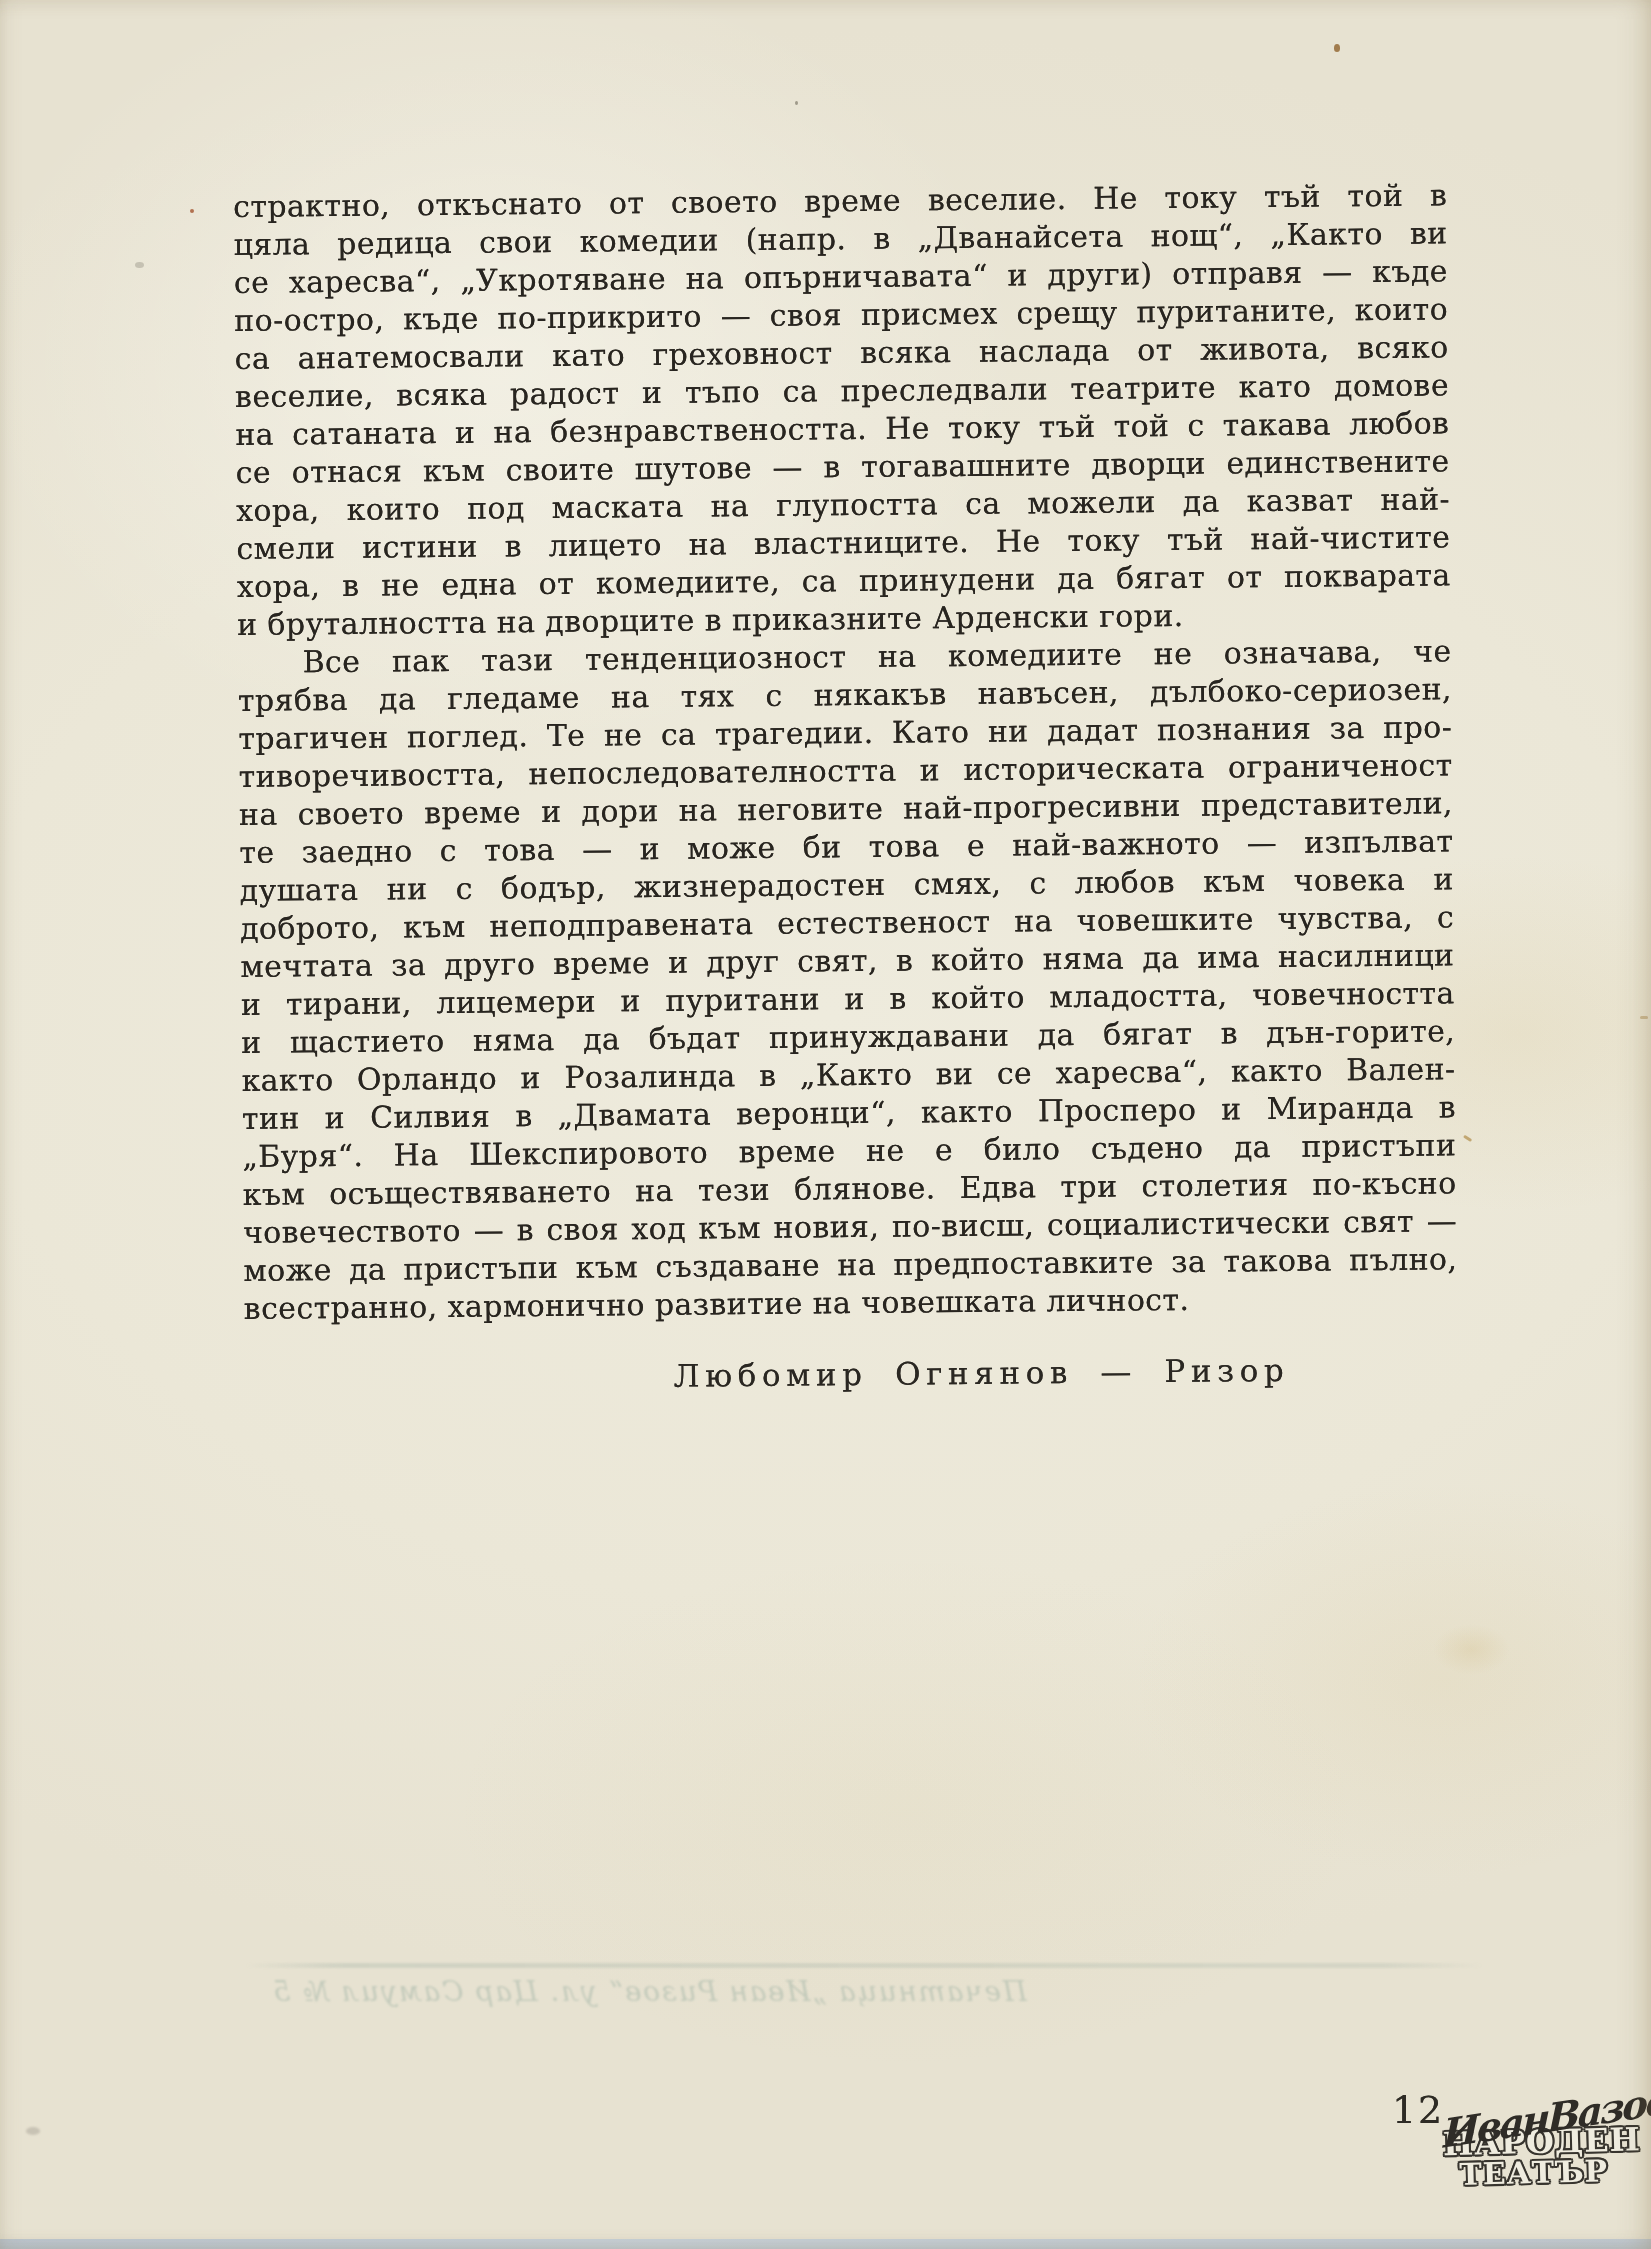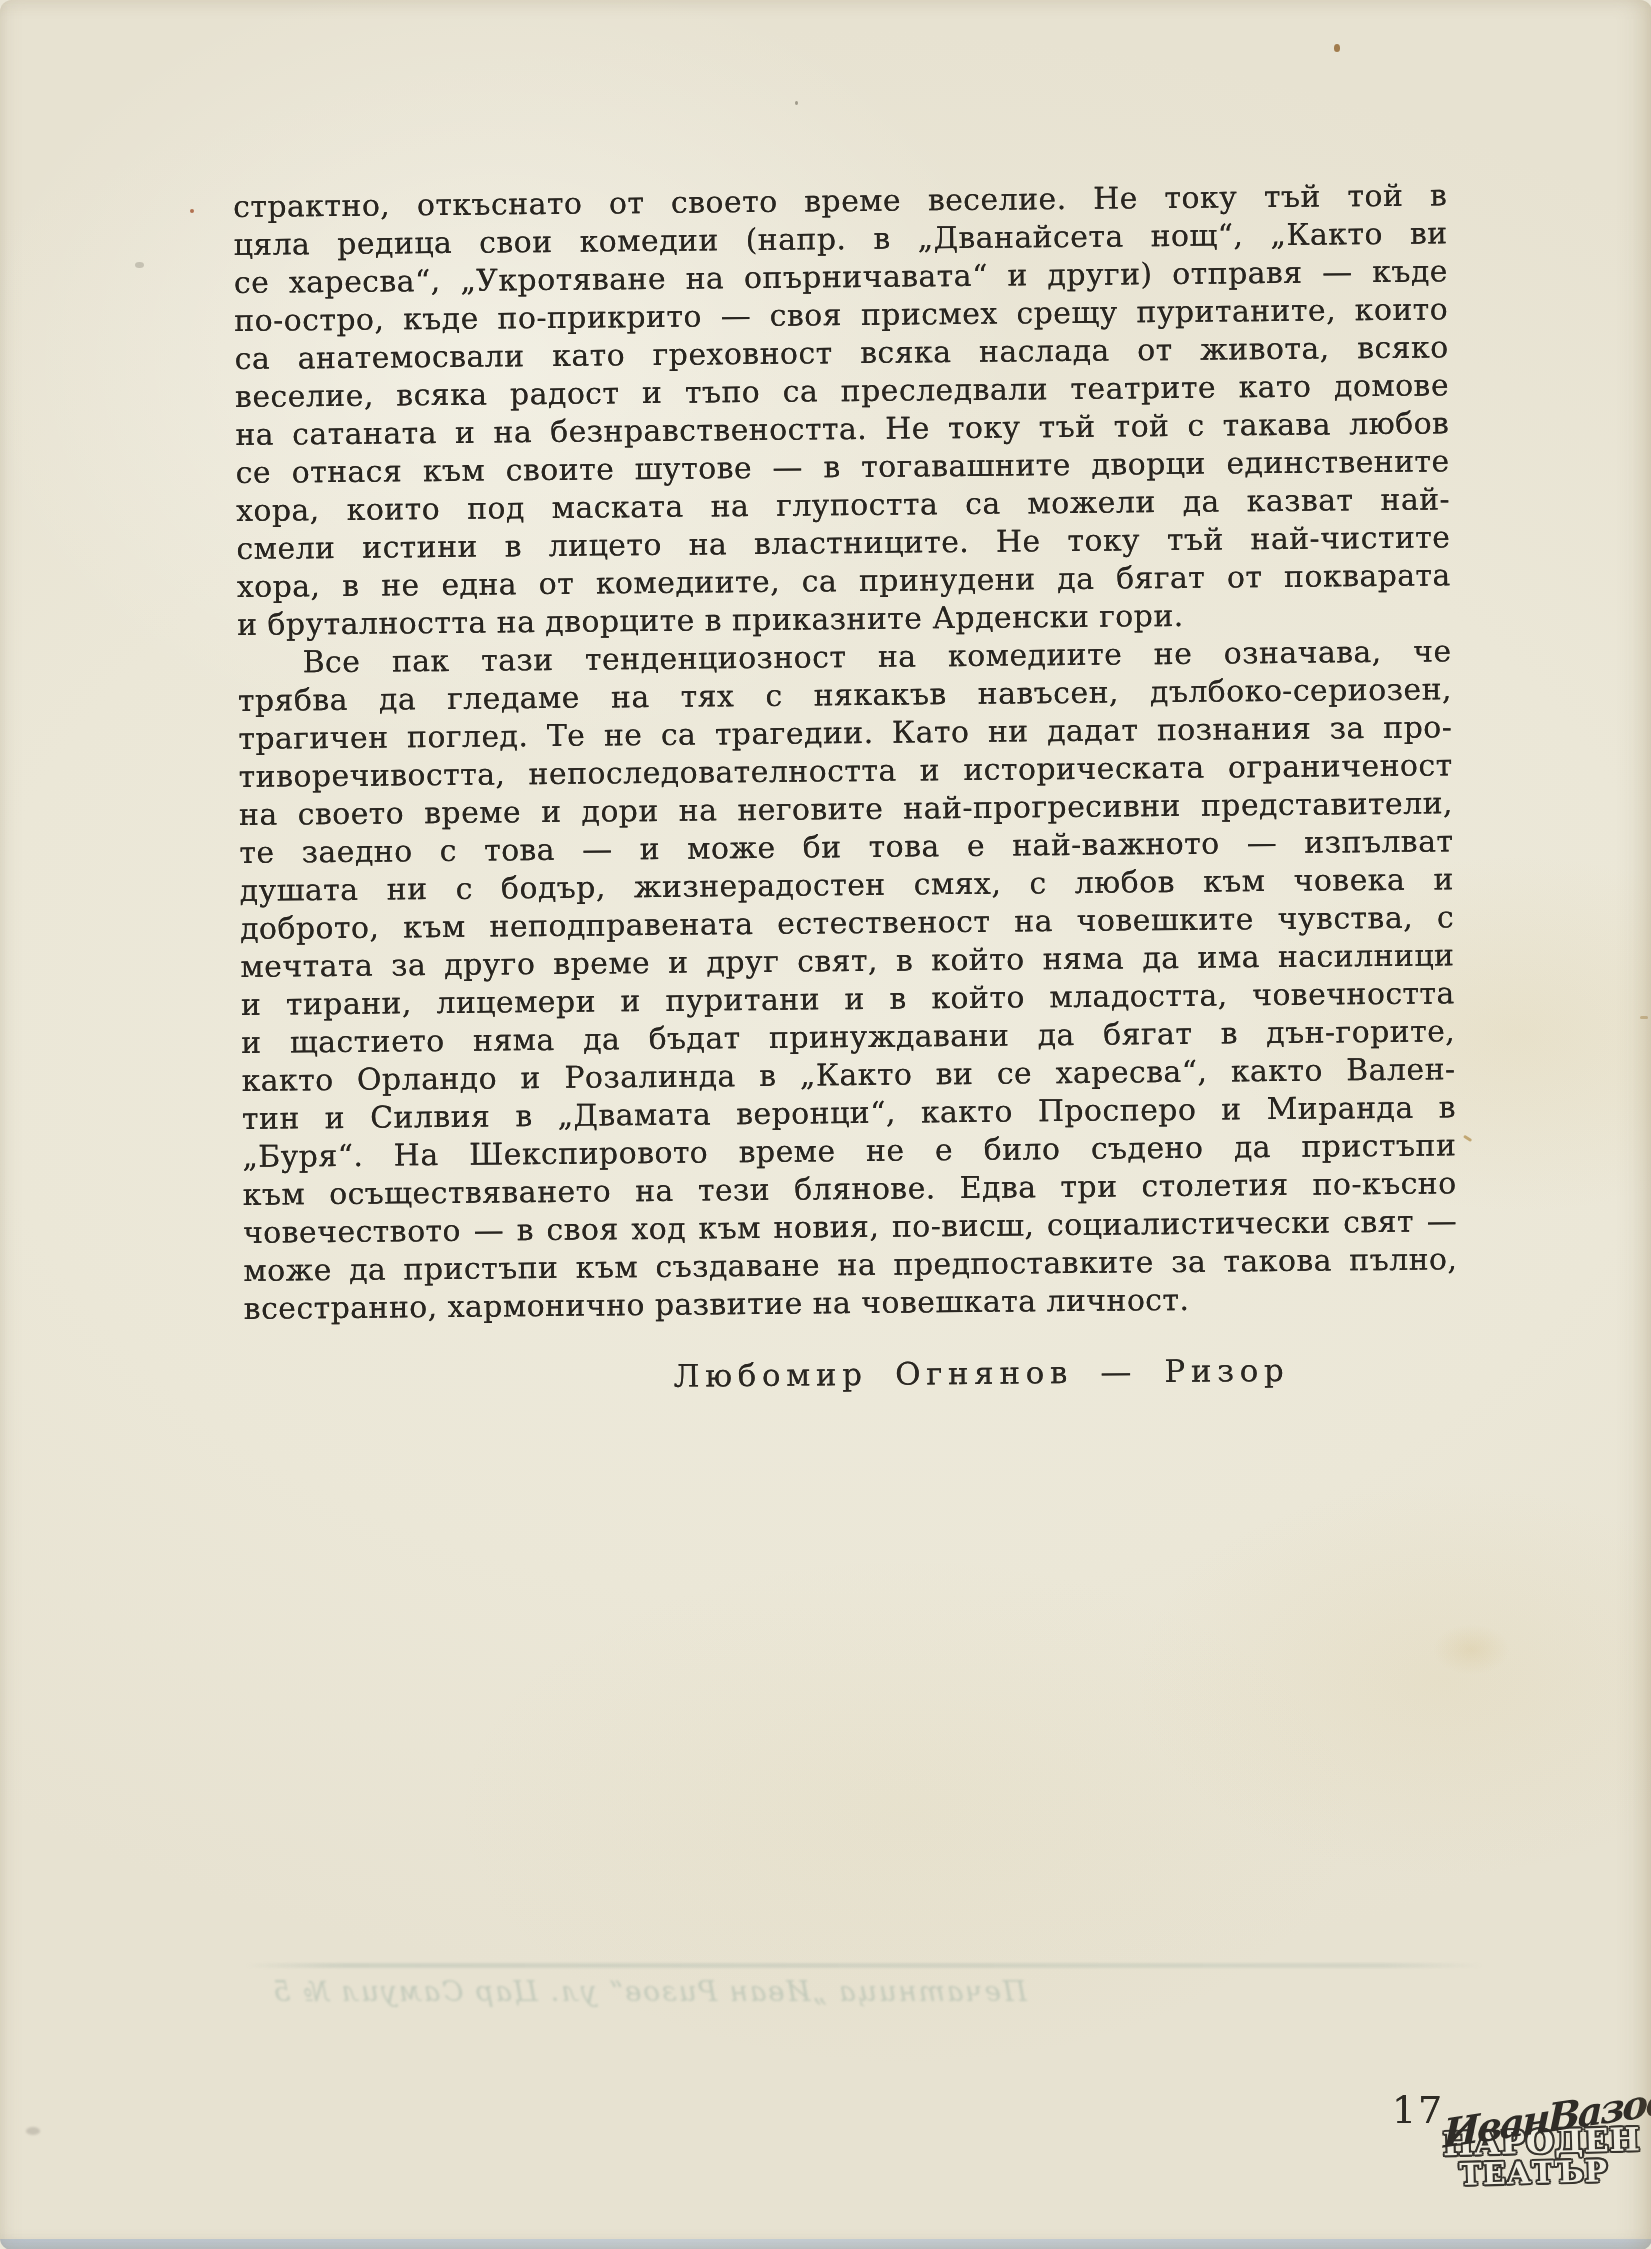"страктно, откъснато от своето време" .page { border-radius: 12px -> none }
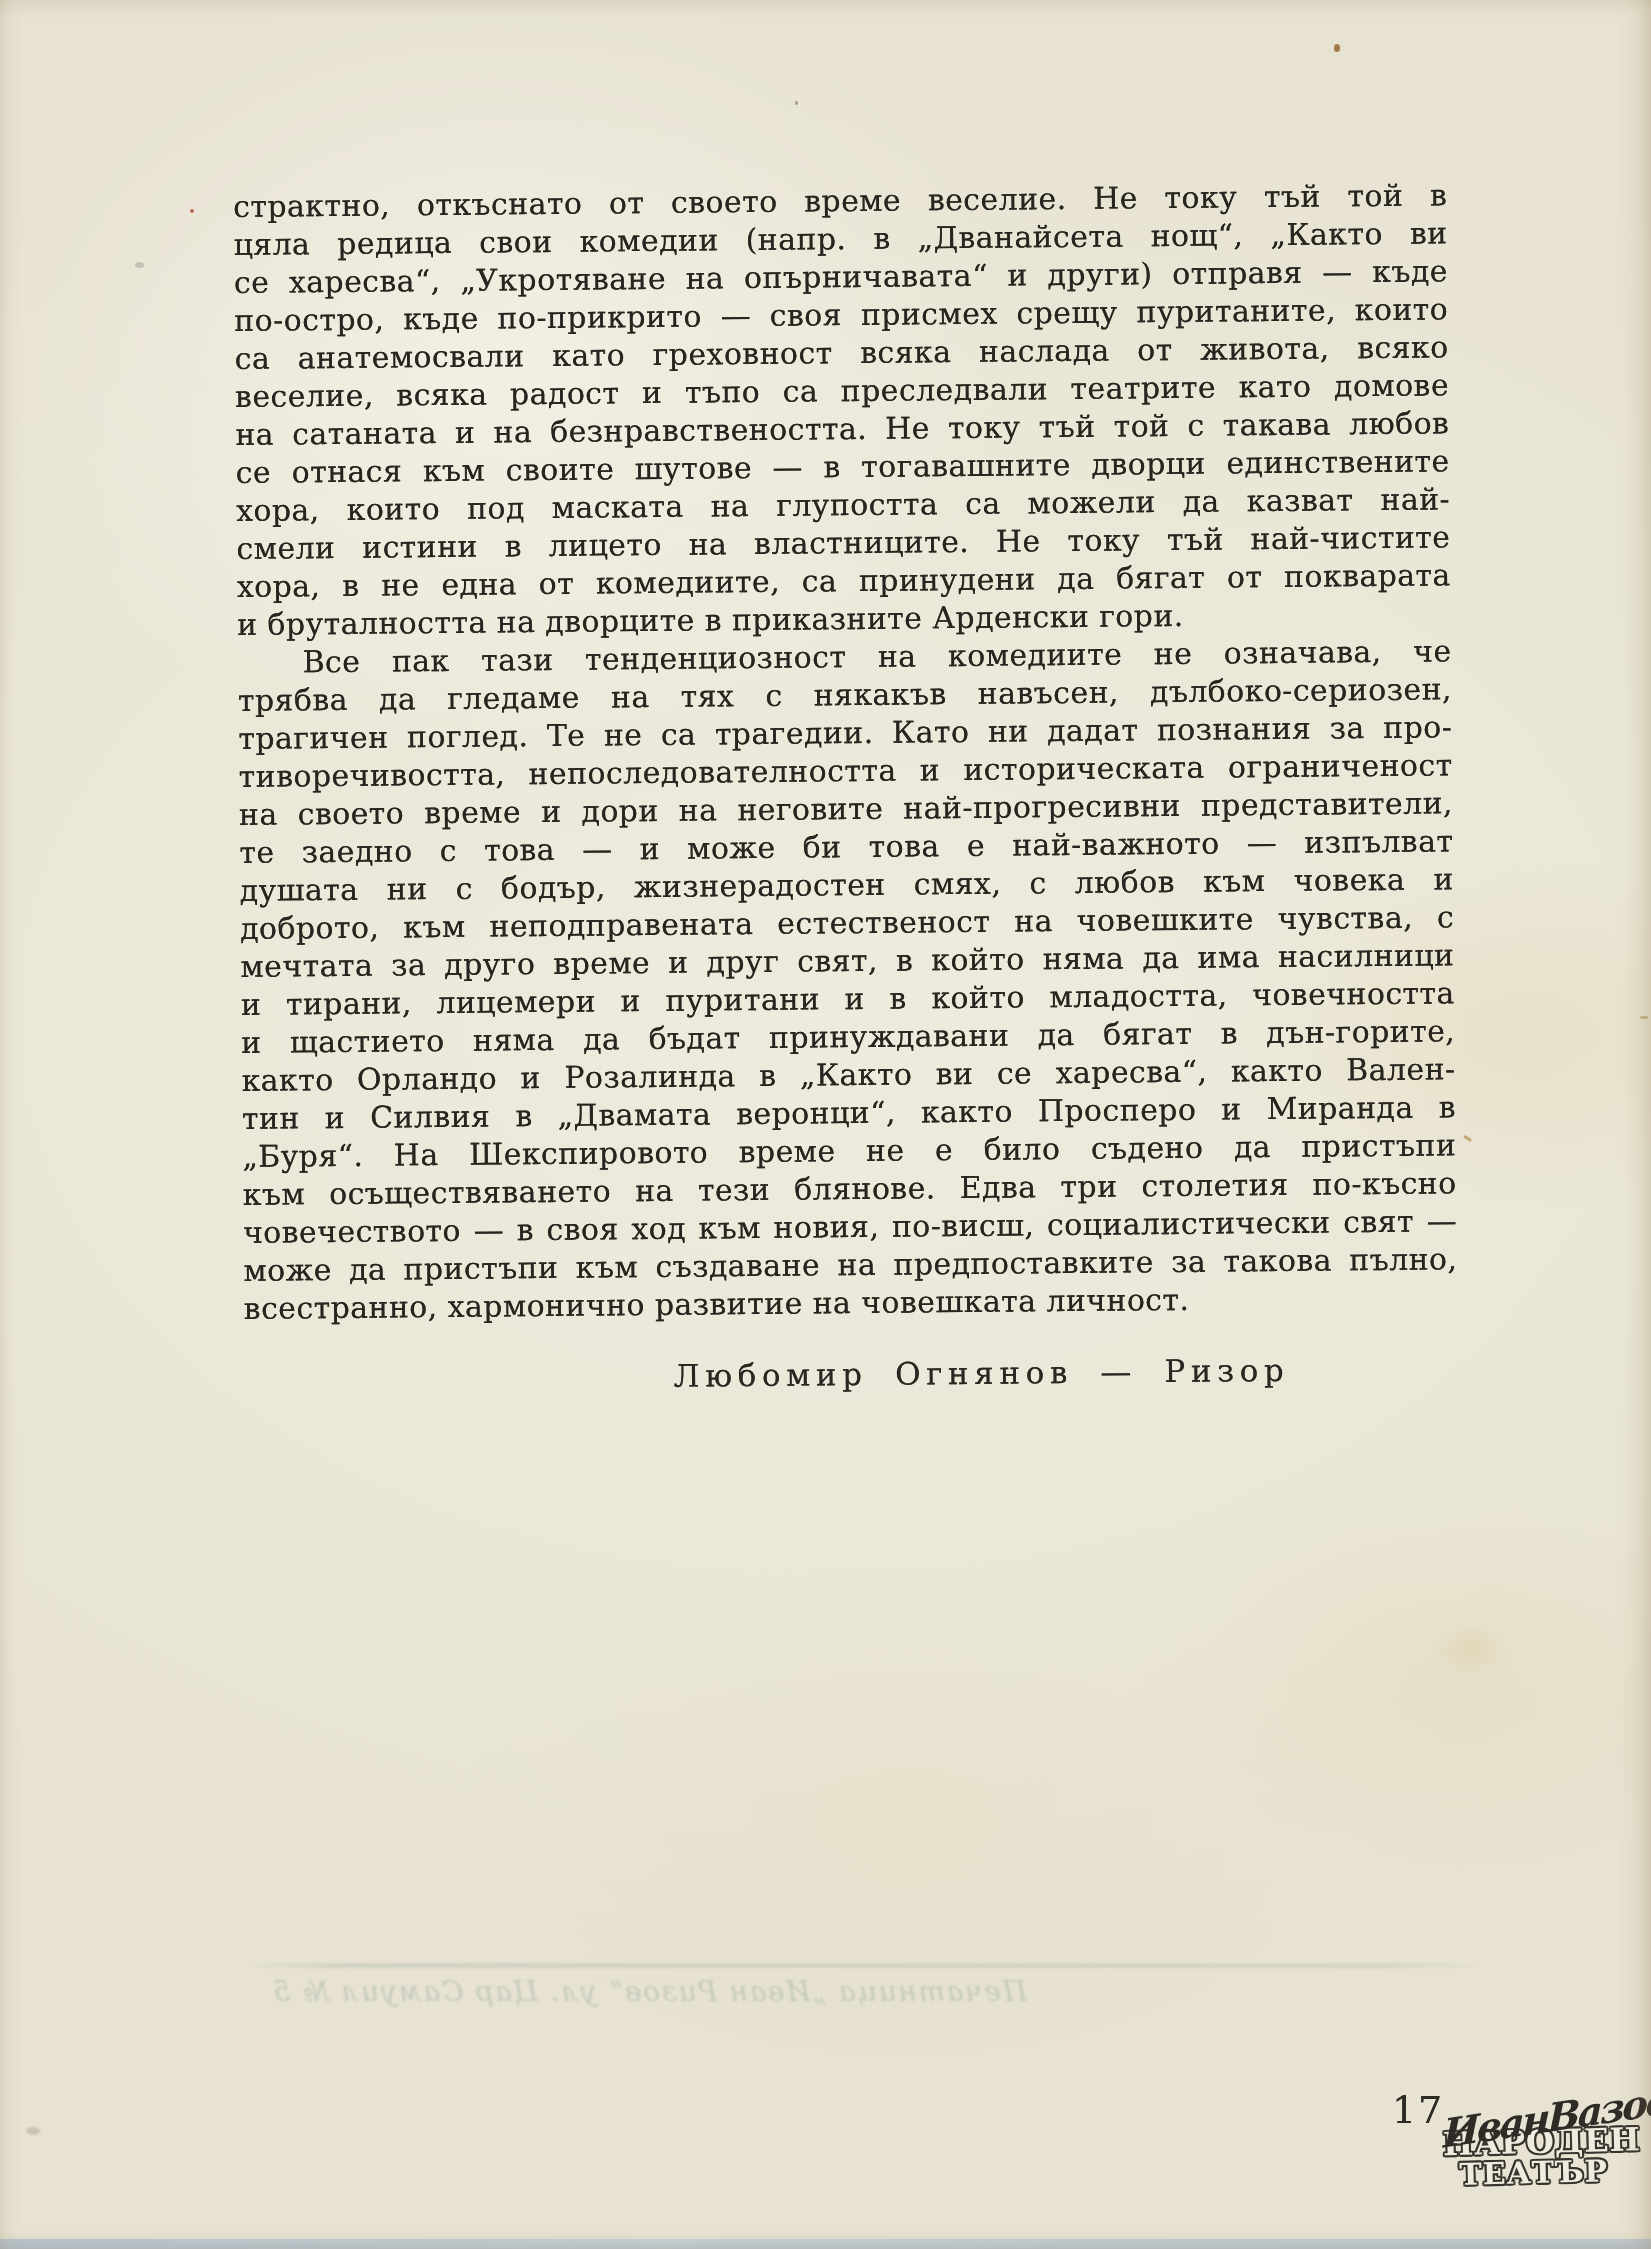"17" div.page-number { text: 17 -> 12 }
